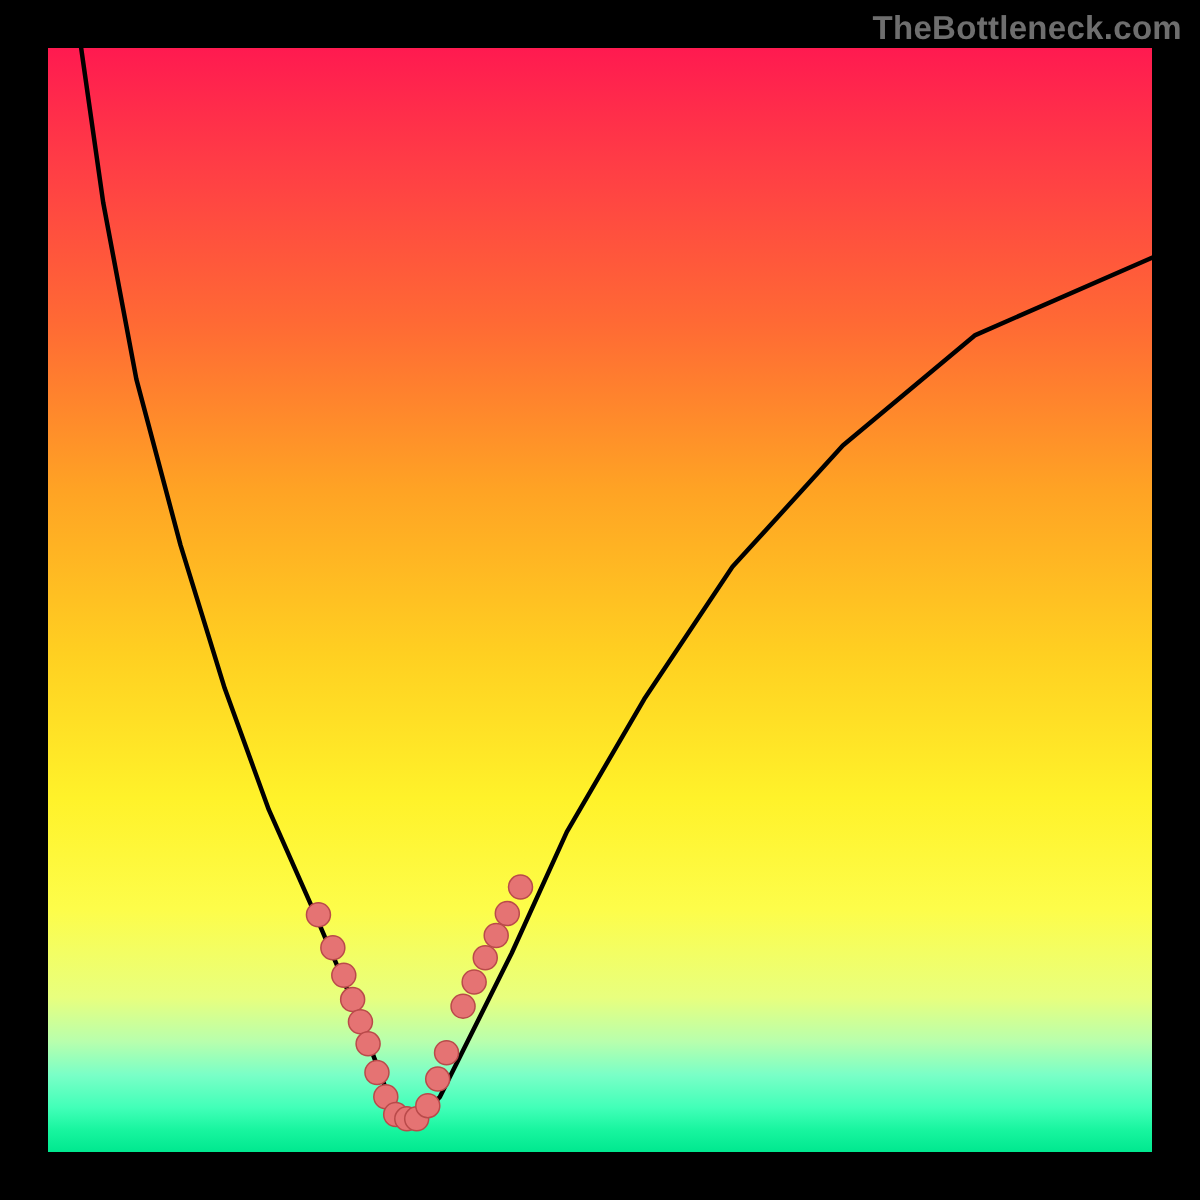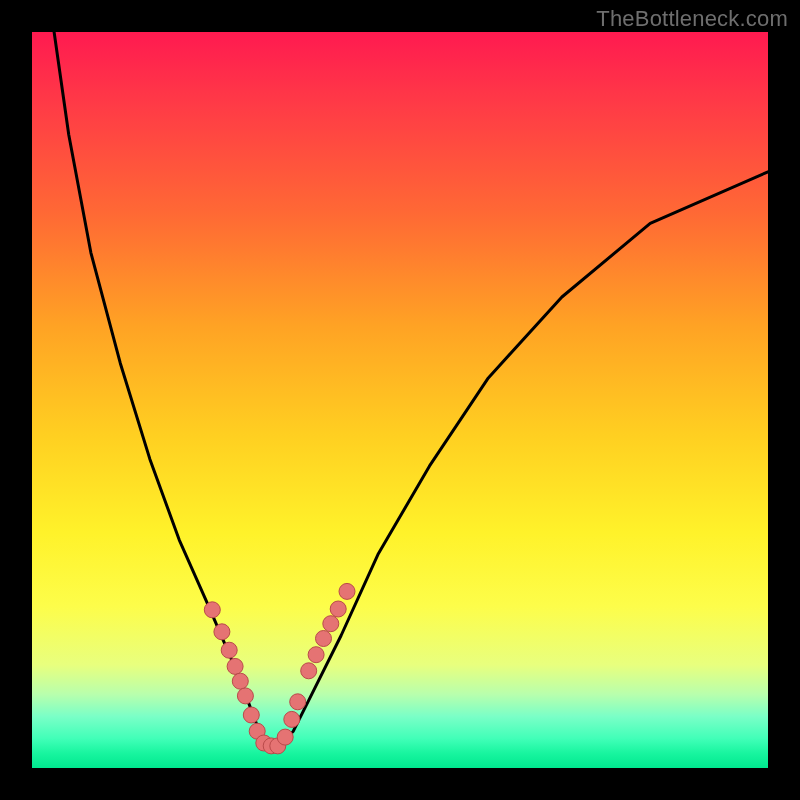"TheBottleneck.com" .watermark { font-weight: 400 -> 700 }
